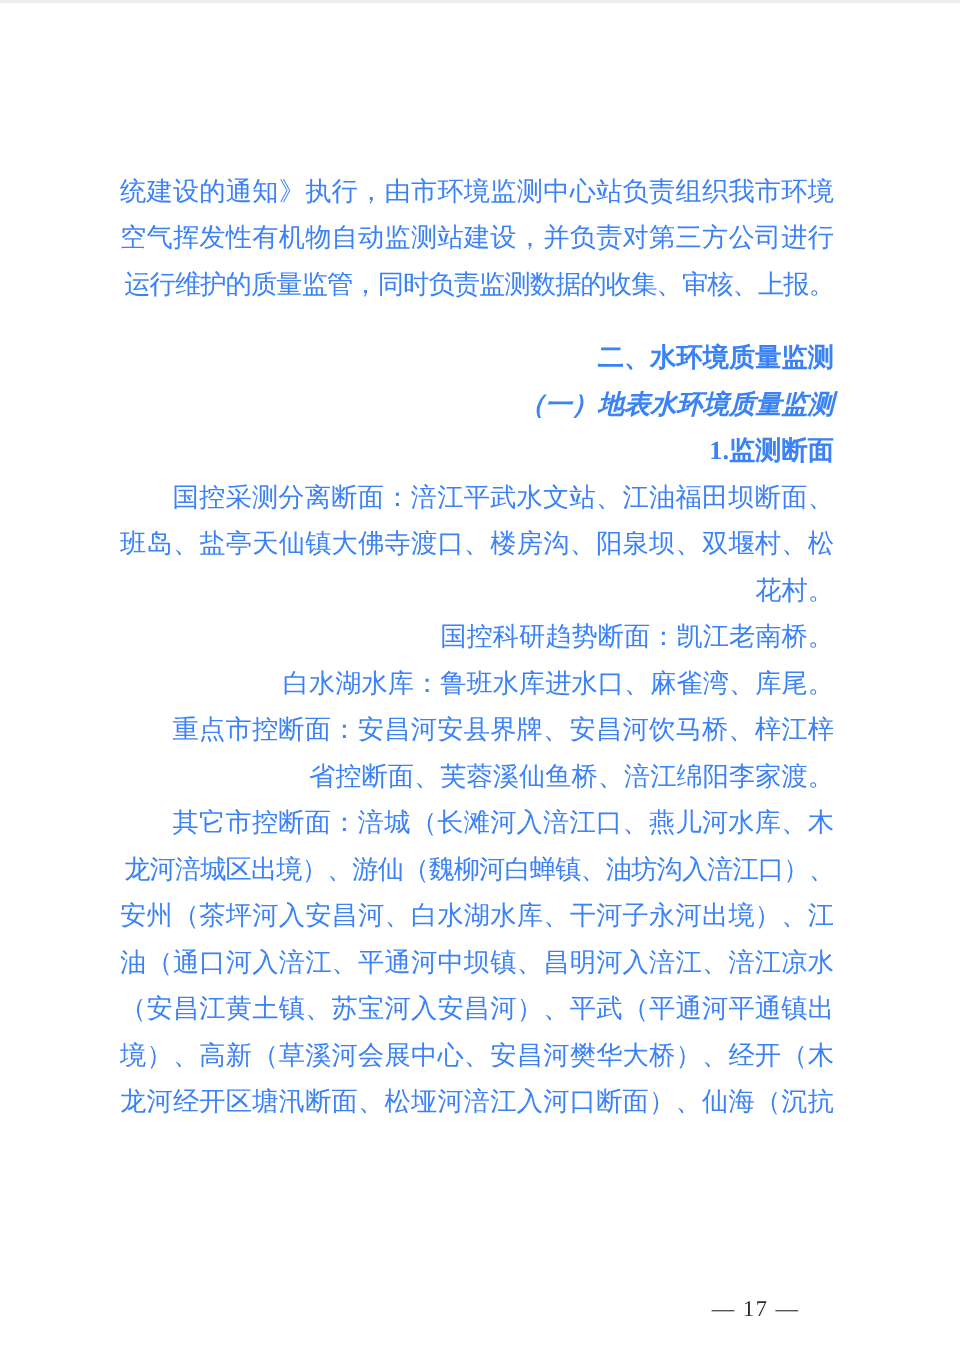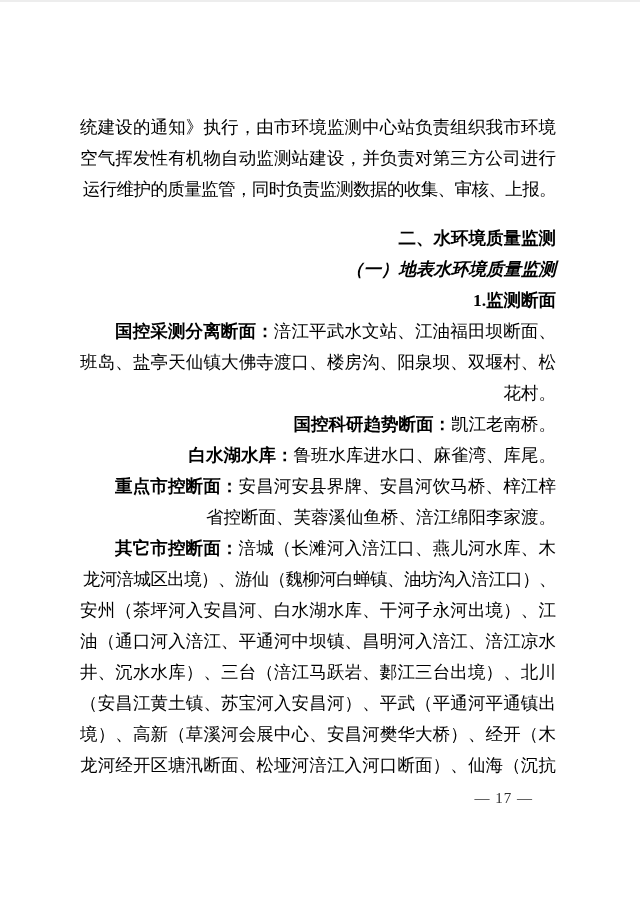"统建设的通知》执行，由市环境监测中心站负责组织我市环境" .doc { color: #000000 -> #3b82f6 }
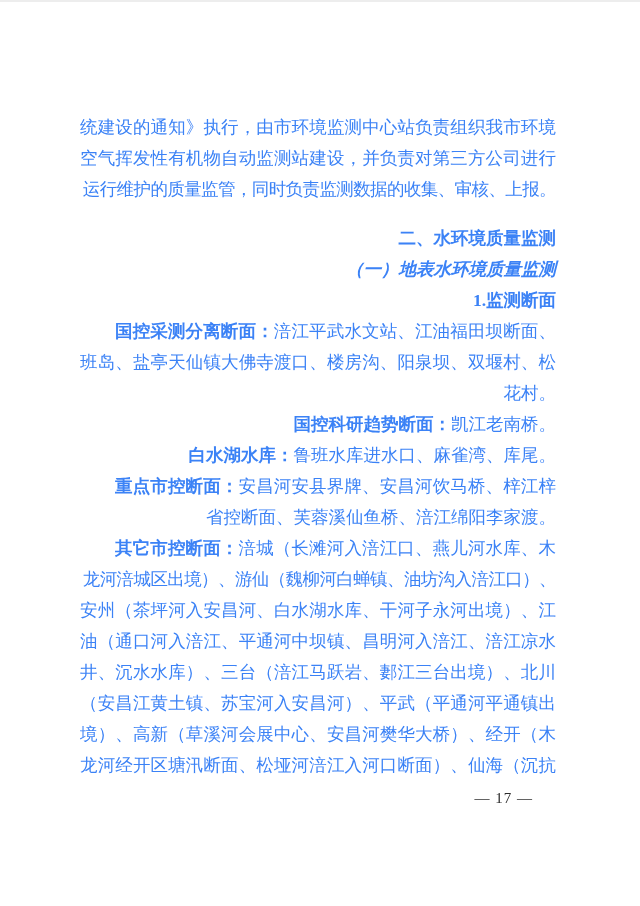"国控采测分离断面：" .lbl { font-weight: 700 -> 400 }
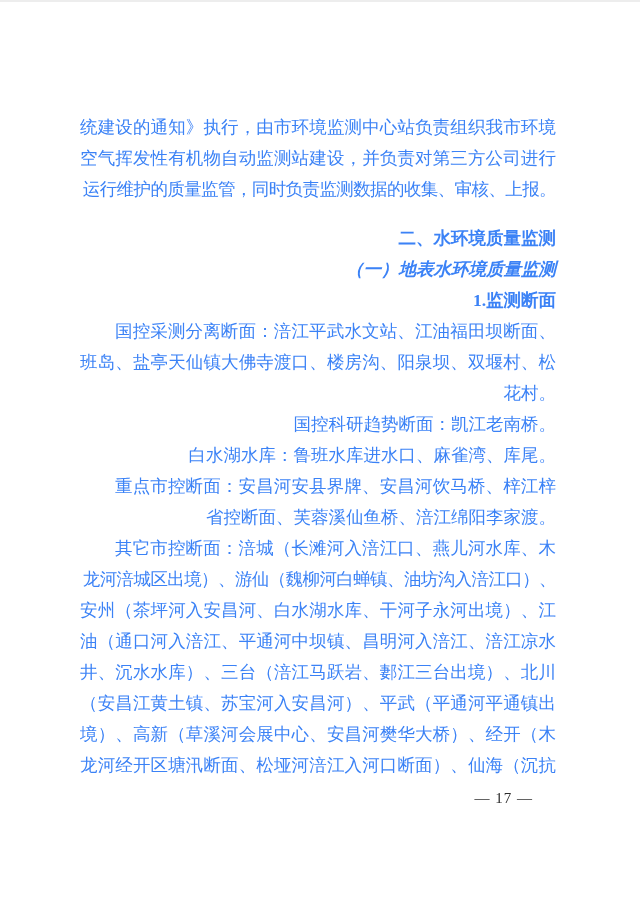"井、沉水水库）、三台（涪江马跃岩、郪江三台出境）、北川" div.line { html: <div><span>井、沉水水库）、三台（涪江马跃岩、郪江三台出境）、北川</span></div> -> none }
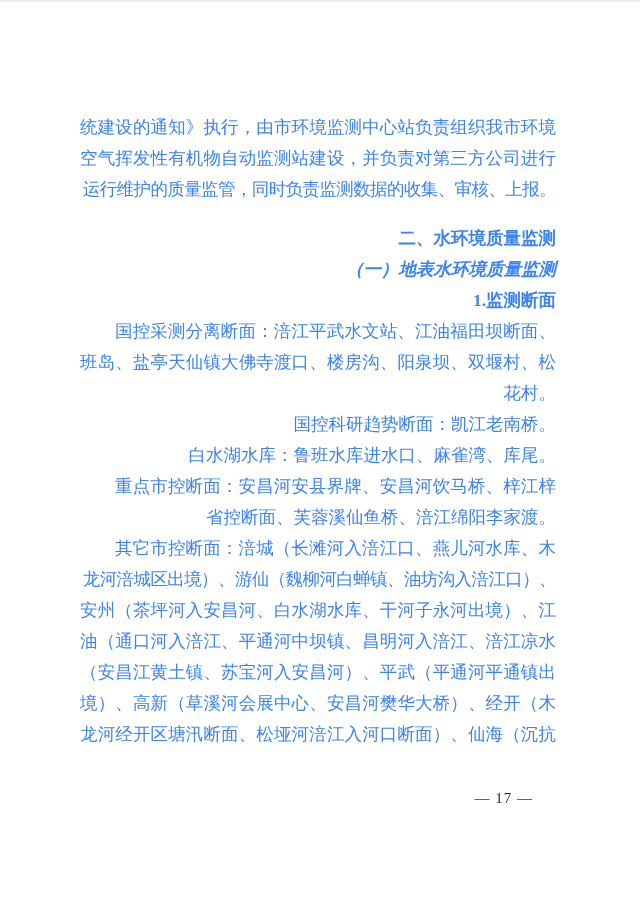"— 17 —" .page-number { top: 786px -> 861px }
